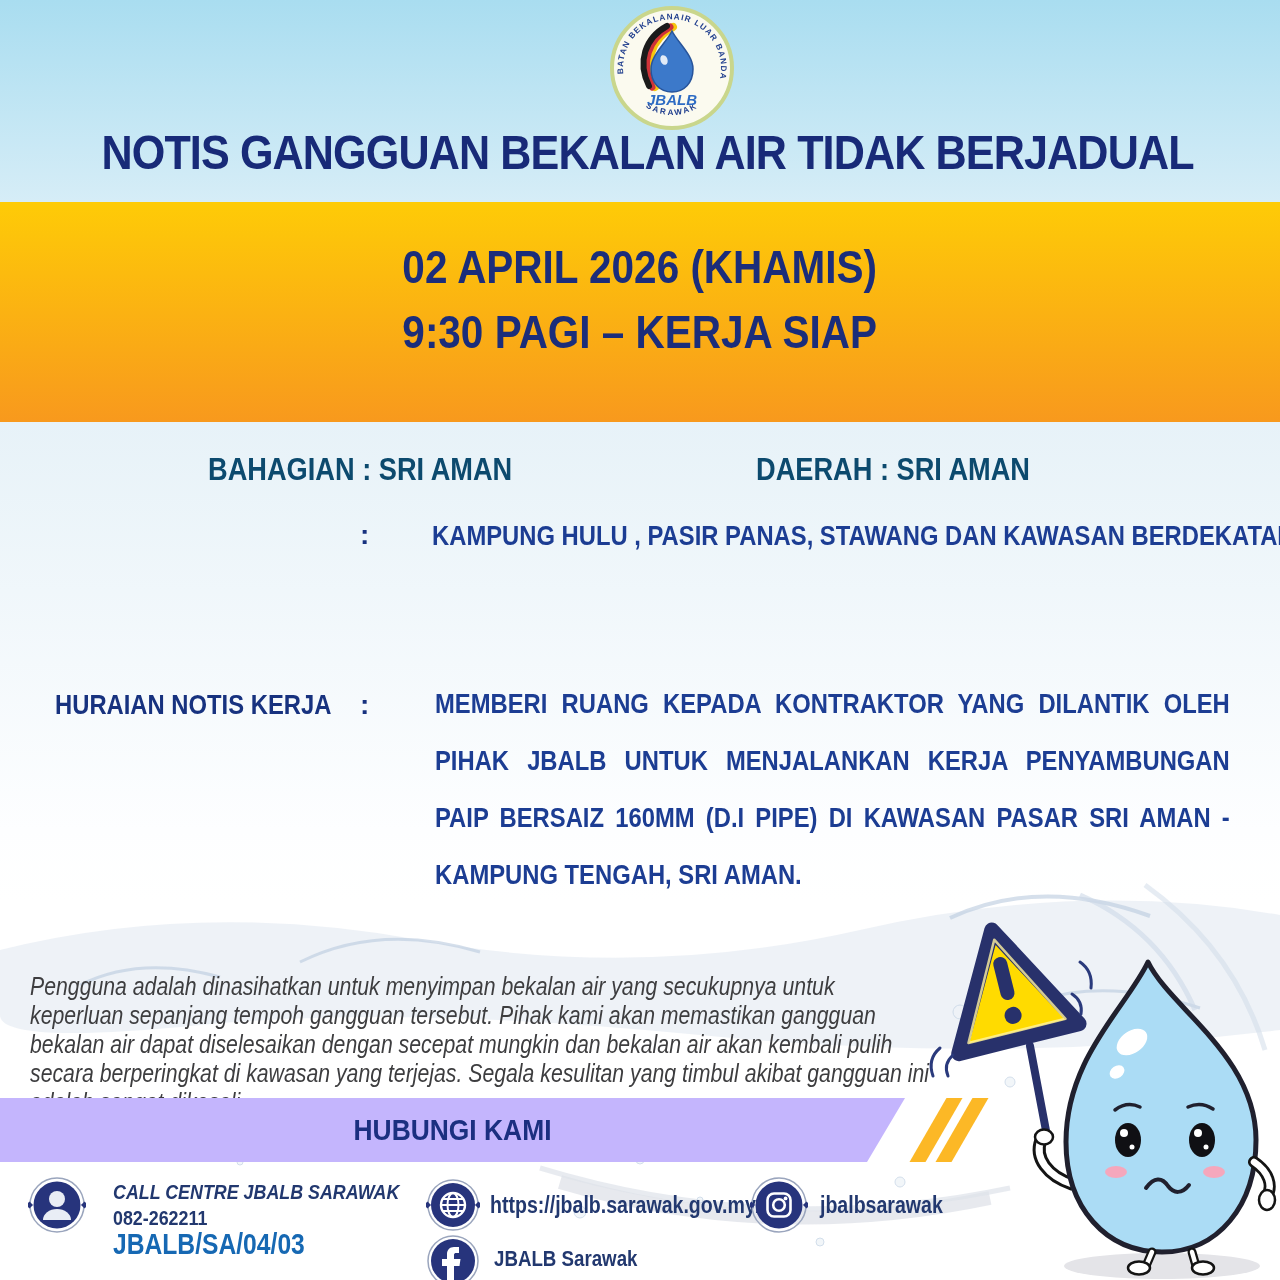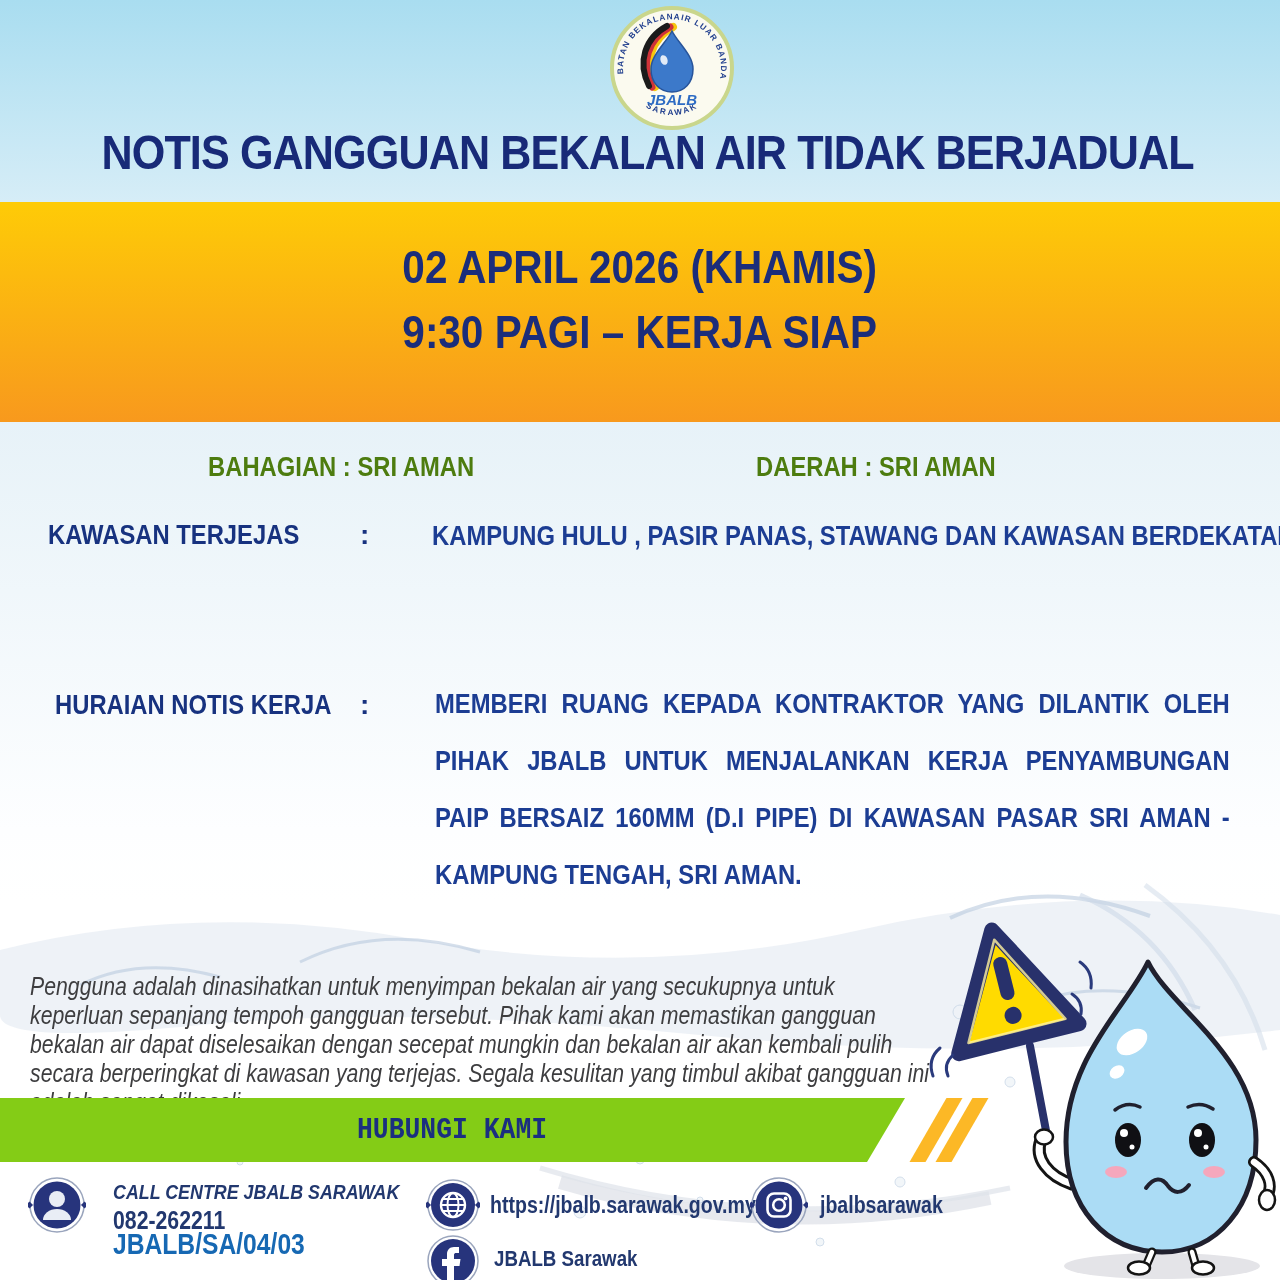"BAHAGIAN : SRI AMAN" .region { color: #4d7c0f -> #0c4a6e; font-size: 28px -> 32px }
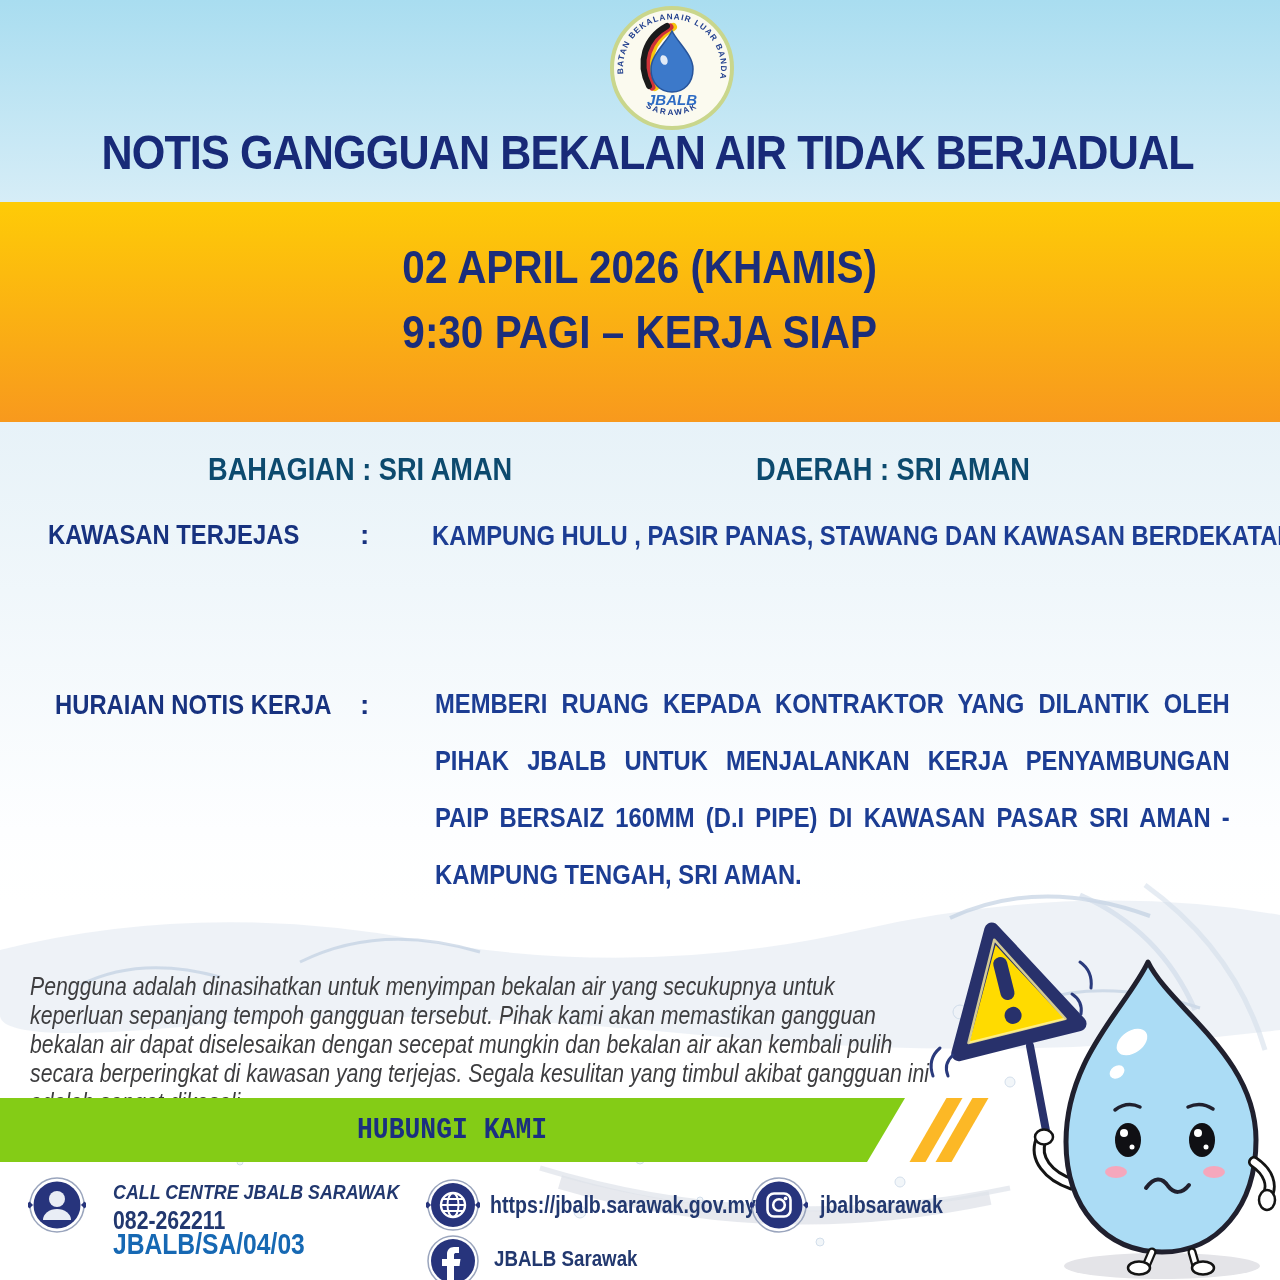"KAWASAN TERJEJAS" div.abs { html: <div> <span>KAWASAN TERJEJAS</span> </div> -> none }
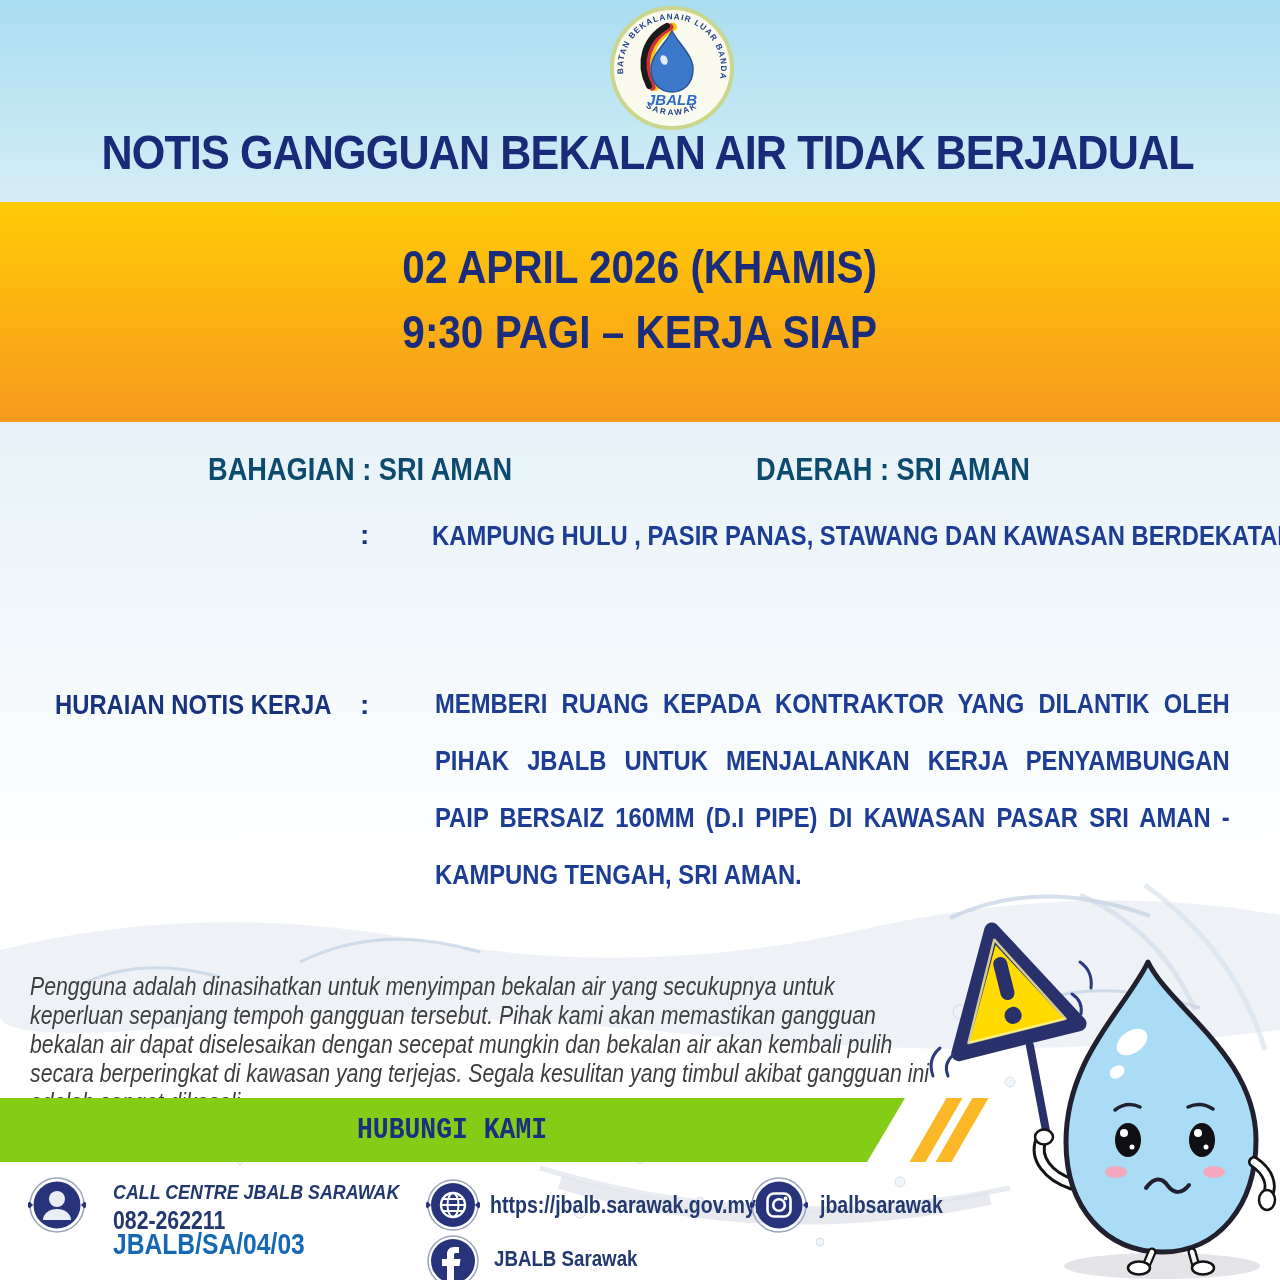"HUBUNGI KAMI" .hubungi-banner { background: #84cc16 -> #c4b5fd; font-family: Liberation Mono, monospace -> none }
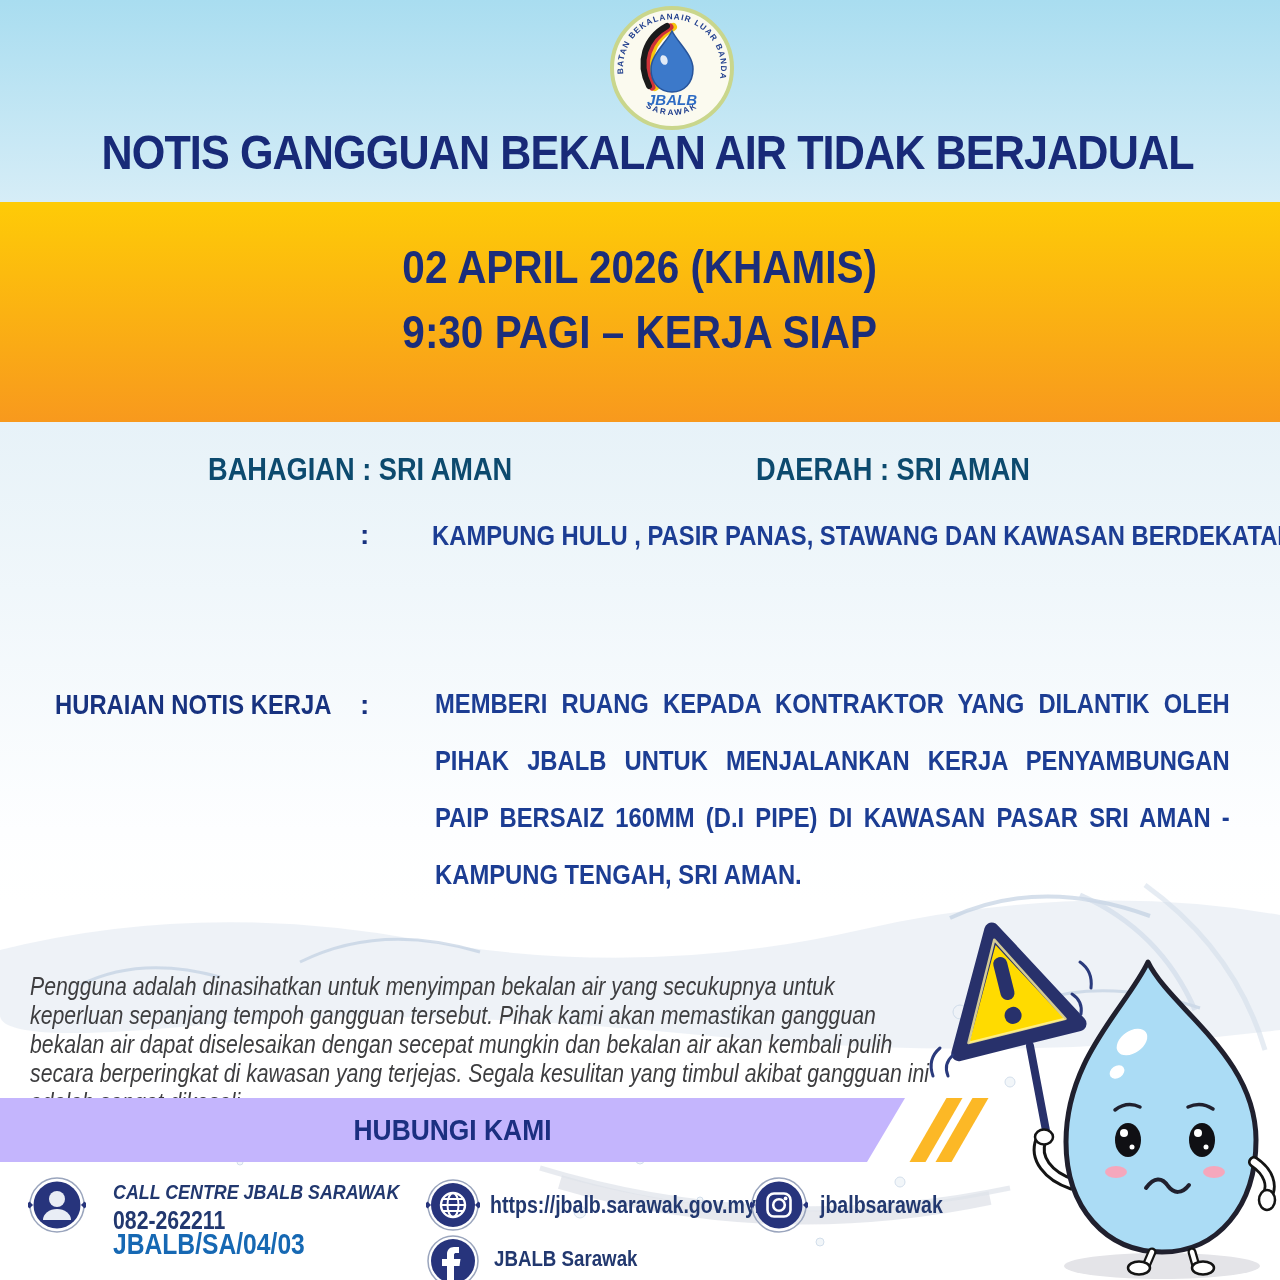"082-262211" .cc-phone { font-size: 25px -> 21px }
